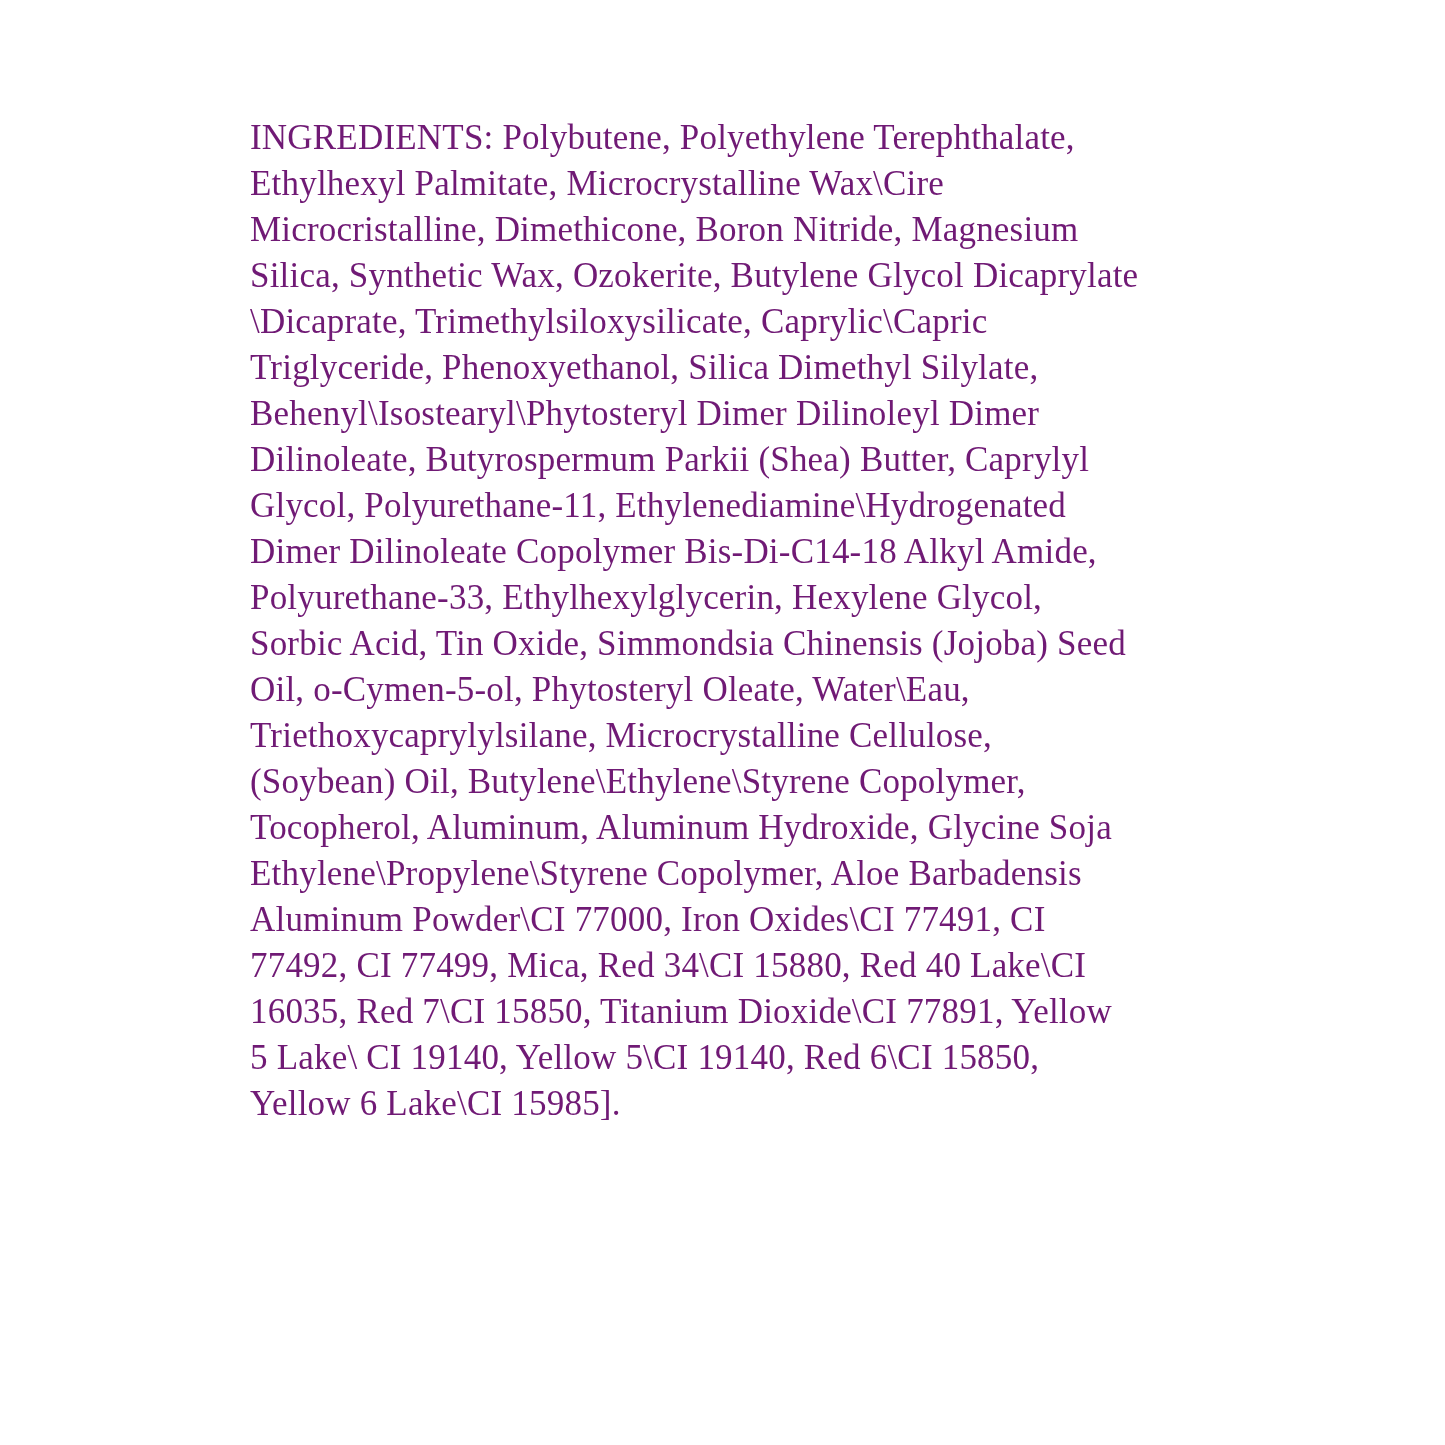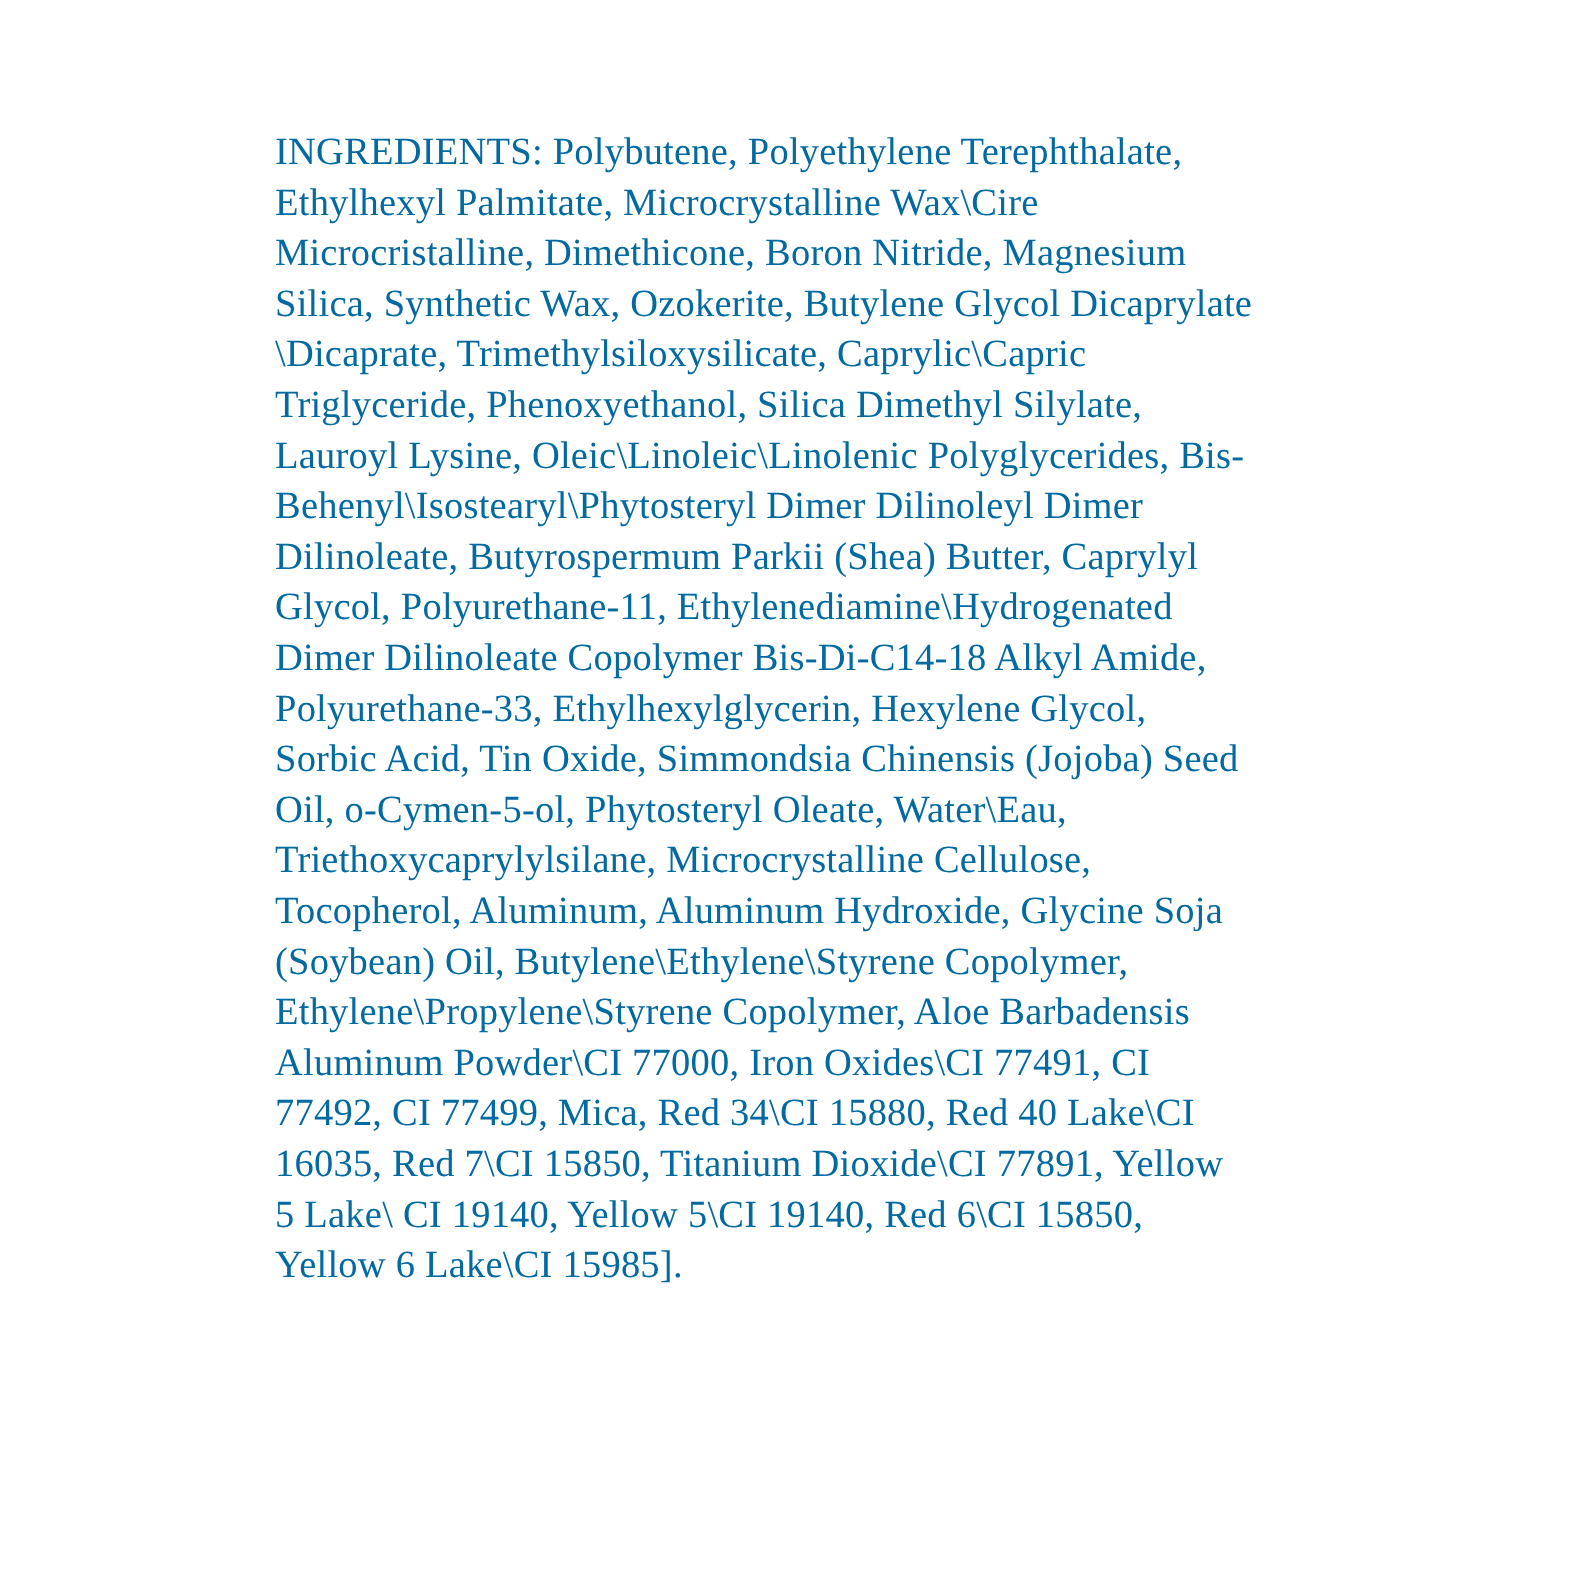"INGREDIENTS: Polybutene, Polyethylene" .ingredients-block { color: #0369a1 -> #701a75 }
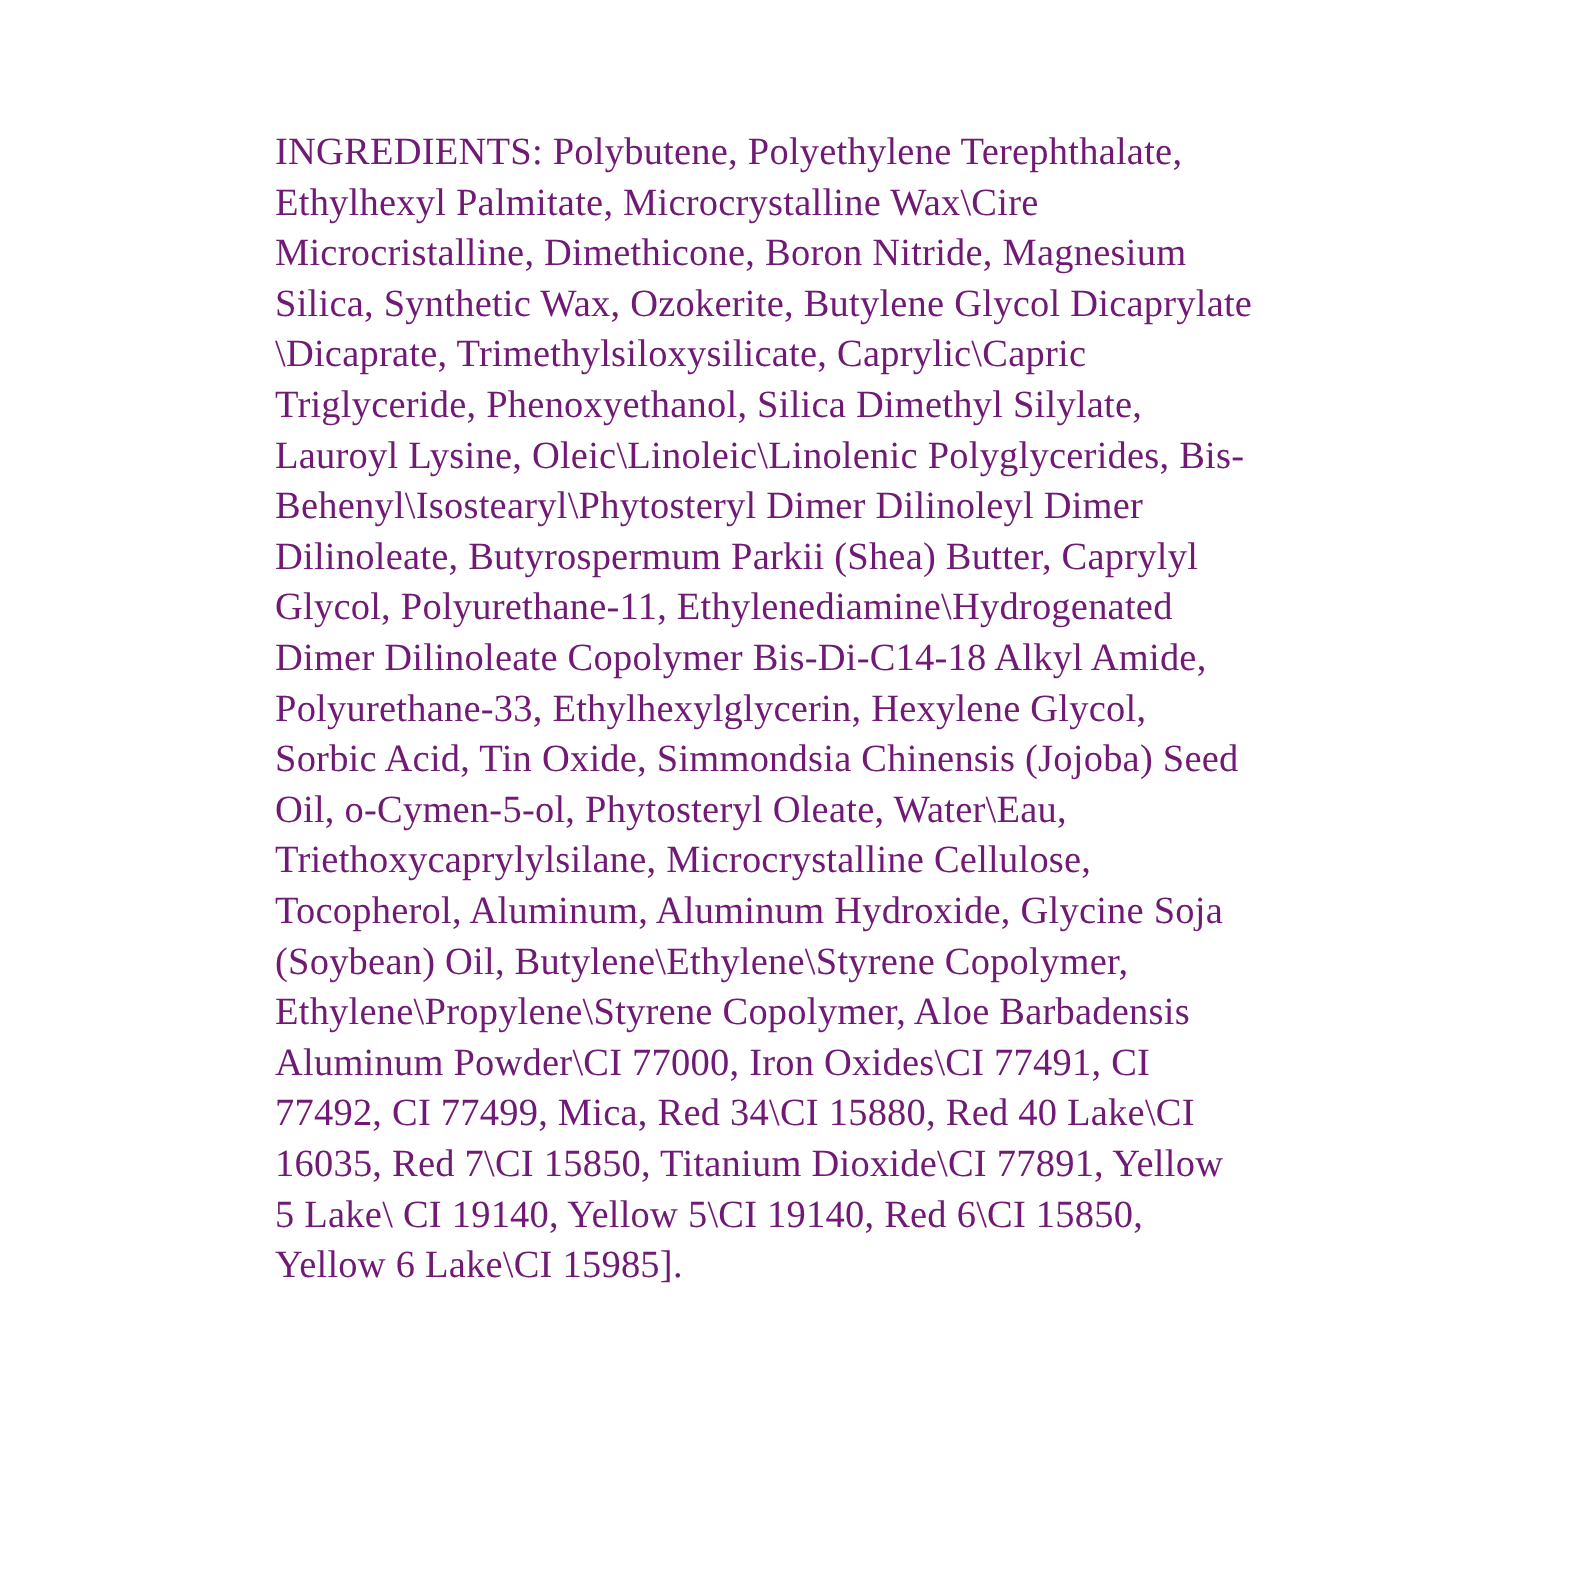"Lauroyl Lysine, Oleic\Linoleic\Linolenic" div.ingredients-line { html: <div>Lauroyl Lysine, Oleic\Linoleic\Linolenic Polyglycerides, Bis-</div> -> none }
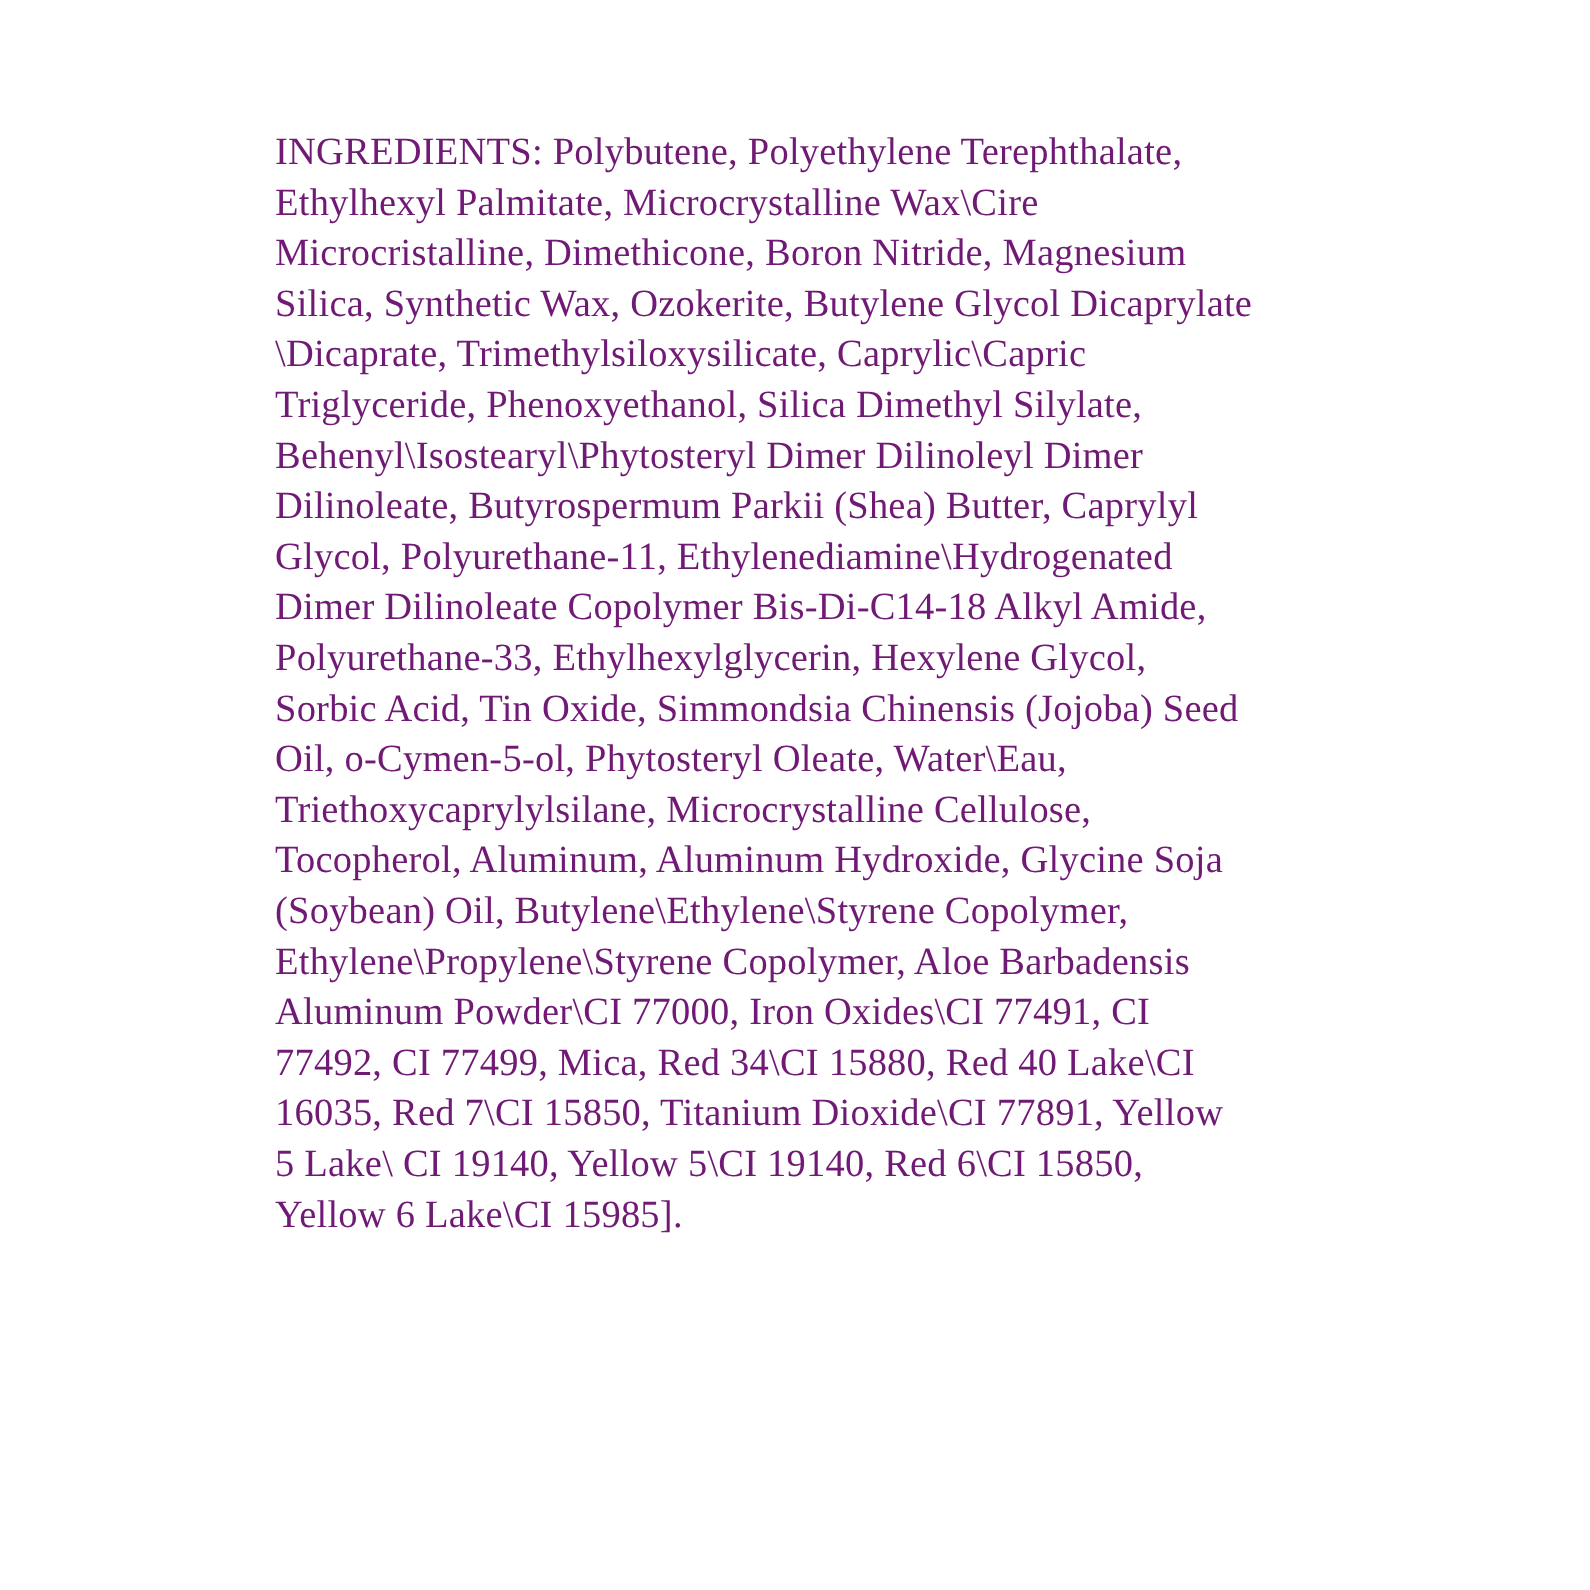"Tocopherol, Aluminum, Aluminum" div.ingredients-line { order: before "(Soybean) Oil, Butylene\Ethylene\Styrene" -> after "(Soybean) Oil, Butylene\Ethylene\Styrene" }
